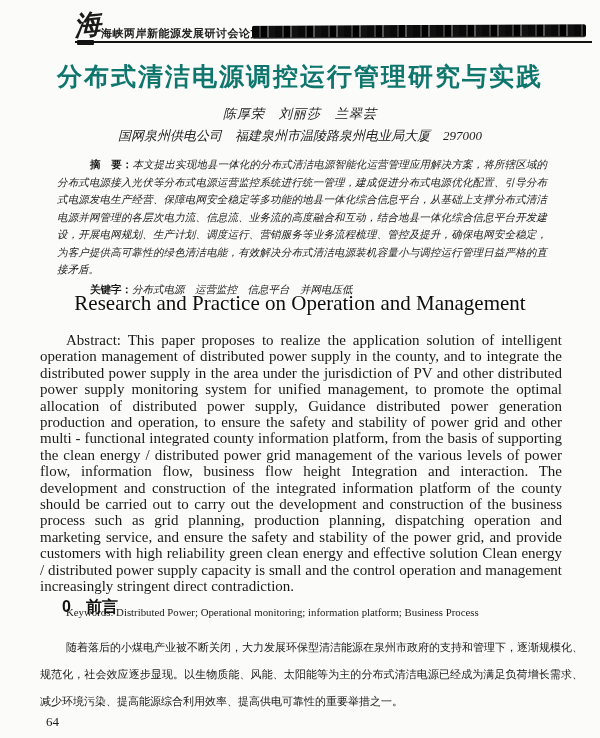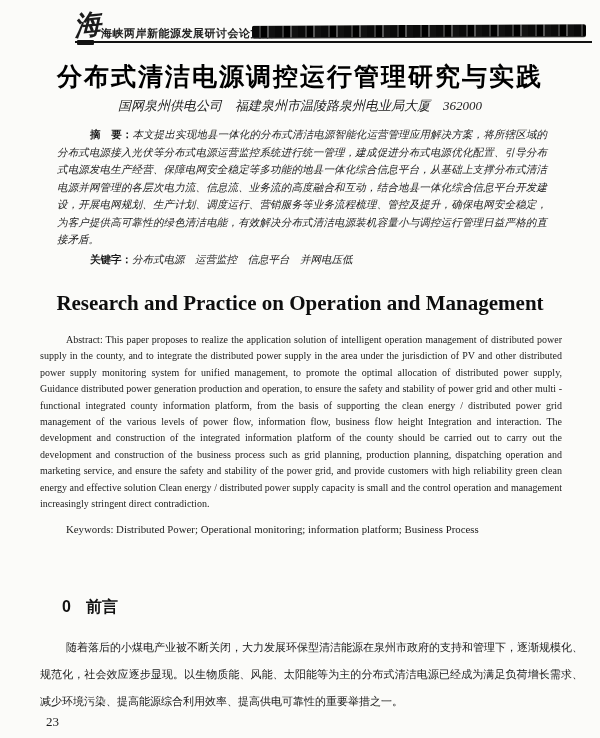"分布式清洁电源调控运行管理研究与实践" .title-zh { color: #000000 -> #0f766e }
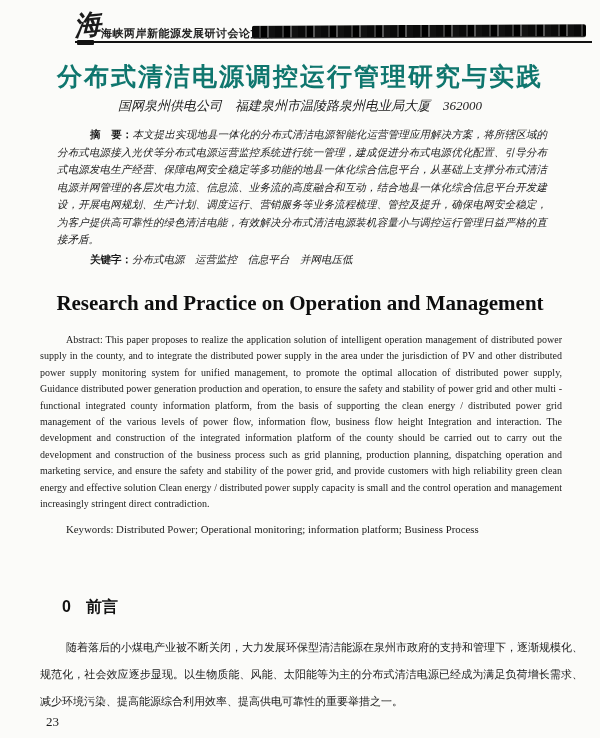"陈厚荣 刘丽莎 兰翠芸" div.authors { html: none -> <div>陈厚荣 刘丽莎 兰翠芸</div> }
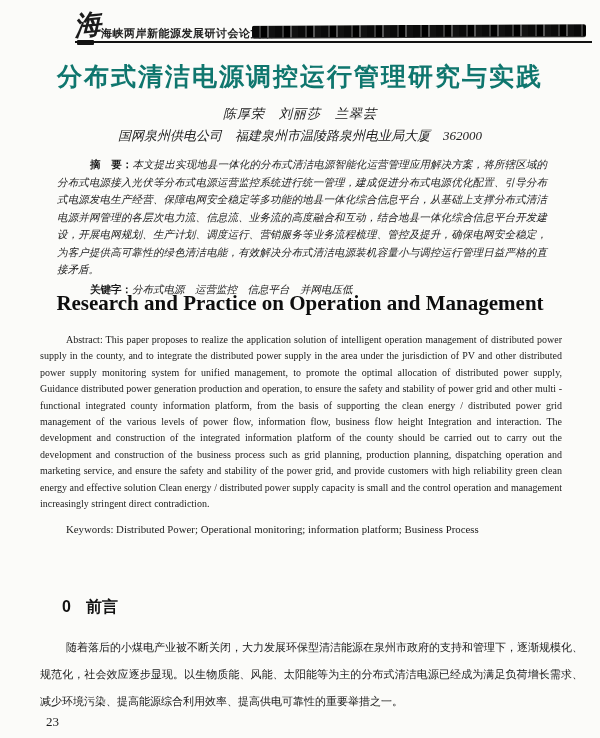"国网泉州供电公司 福建泉州市温陵路泉州电业局大厦 362000" div.affiliation { text: 362000 -> 297000 }
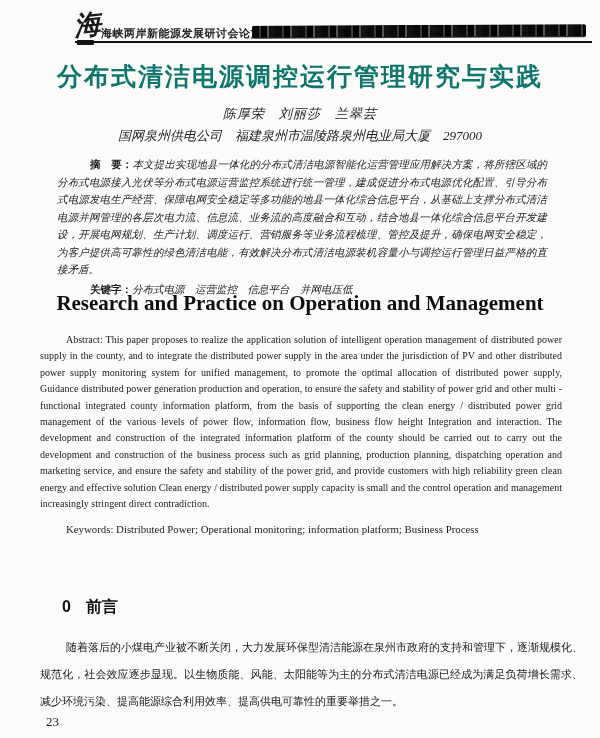"Research and Practice on Operation" .title-en { font-weight: bold -> normal }
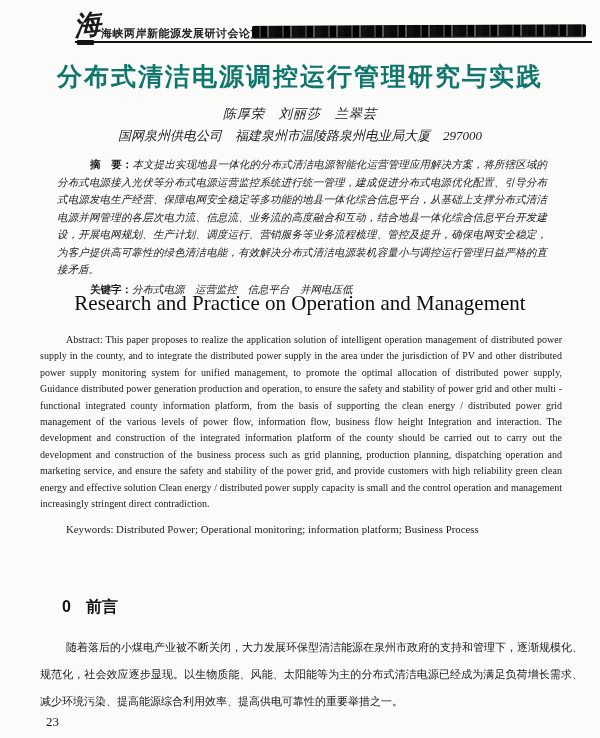"Abstract: This paper proposes to" .abstract-en { font-size: 10px -> 15px }
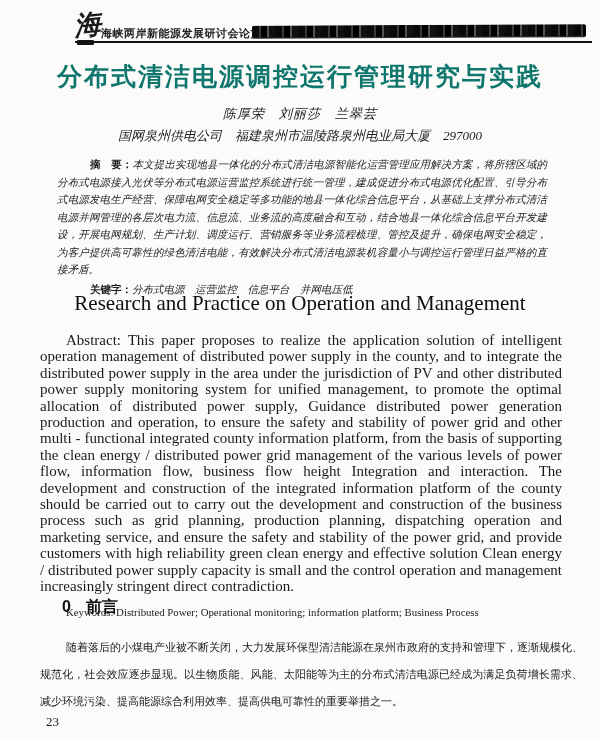"23" div.page-no { text: 23 -> 64 }
